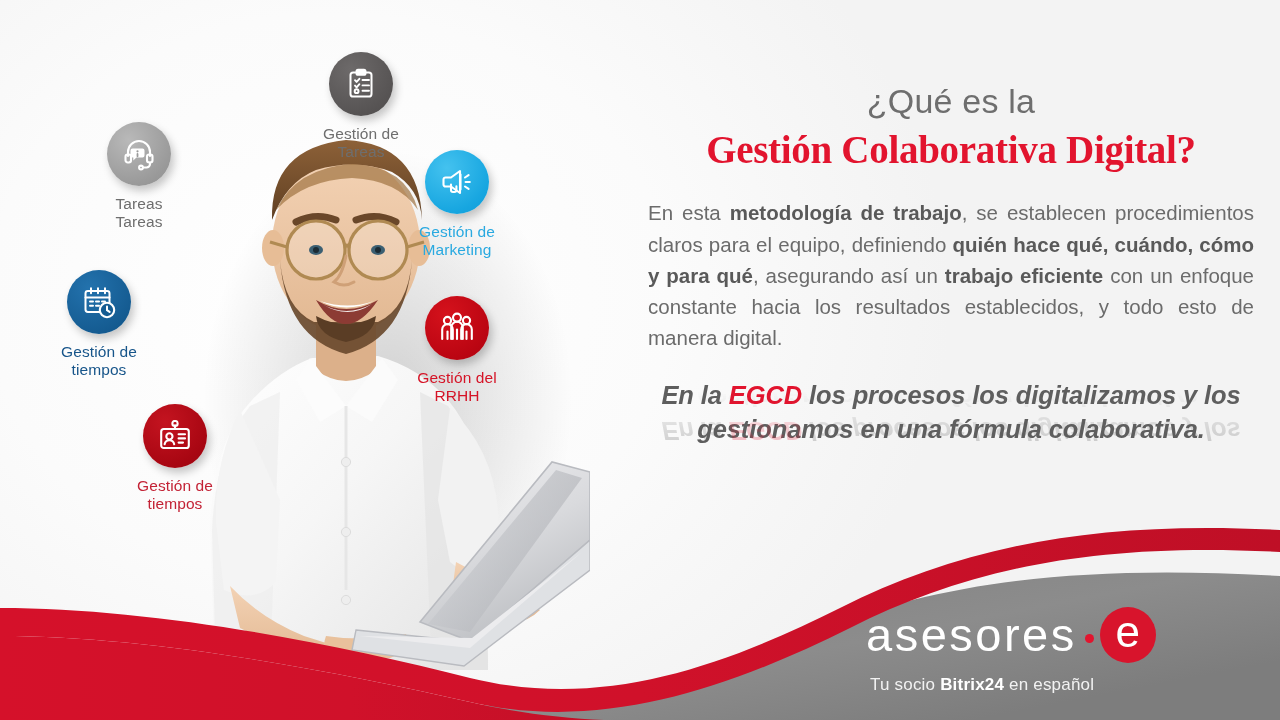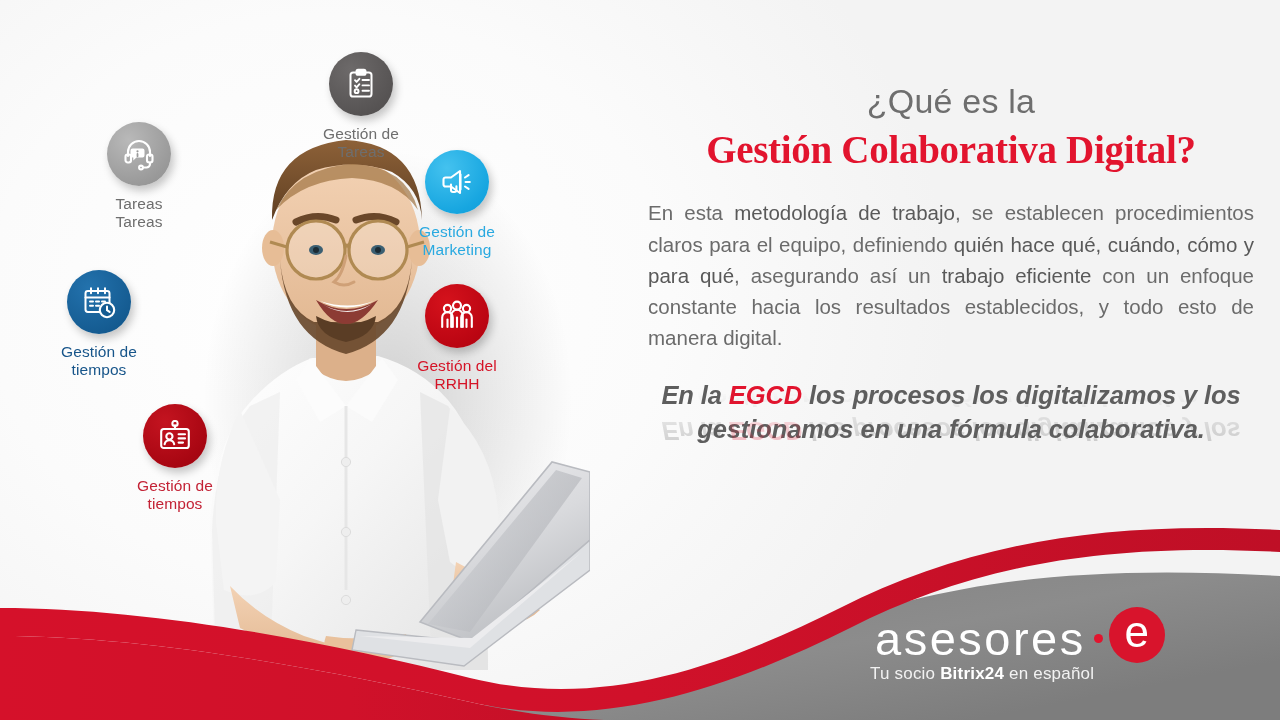"metodología de trabajo" .body-copy b { font-weight: normal -> bold }
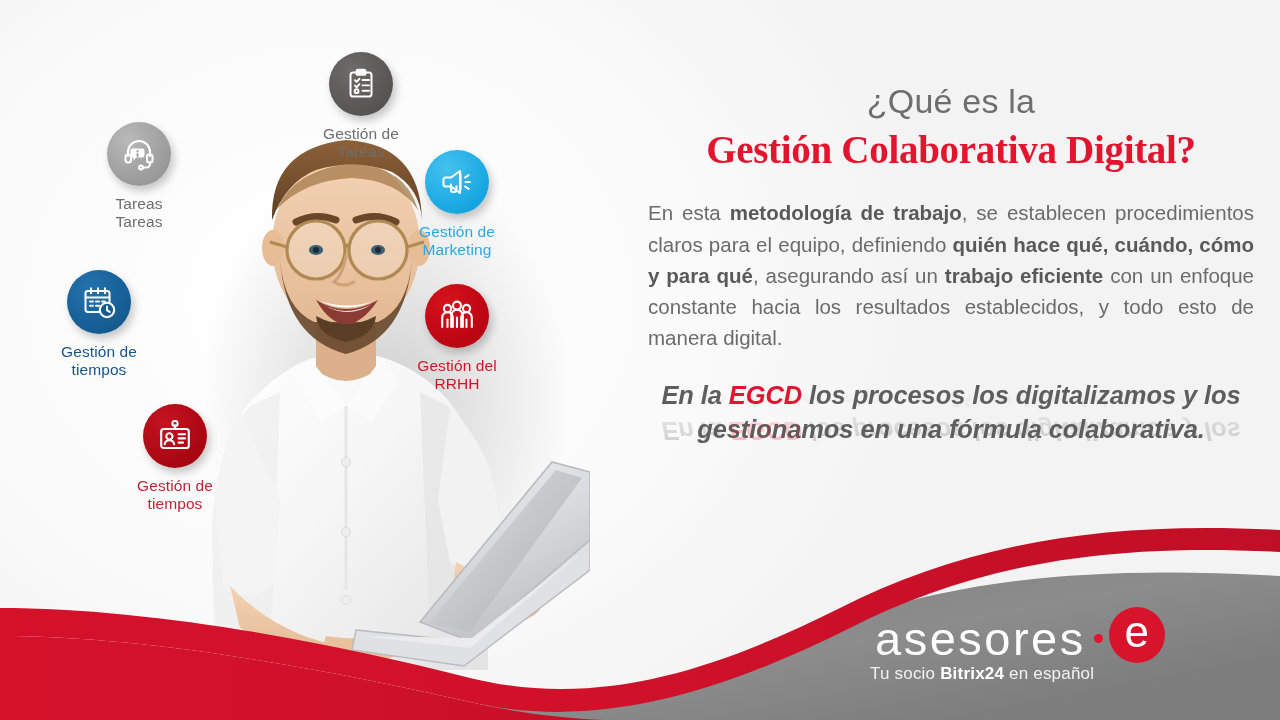"Gestión del" .b-rrhh { top: 284px -> 296px }
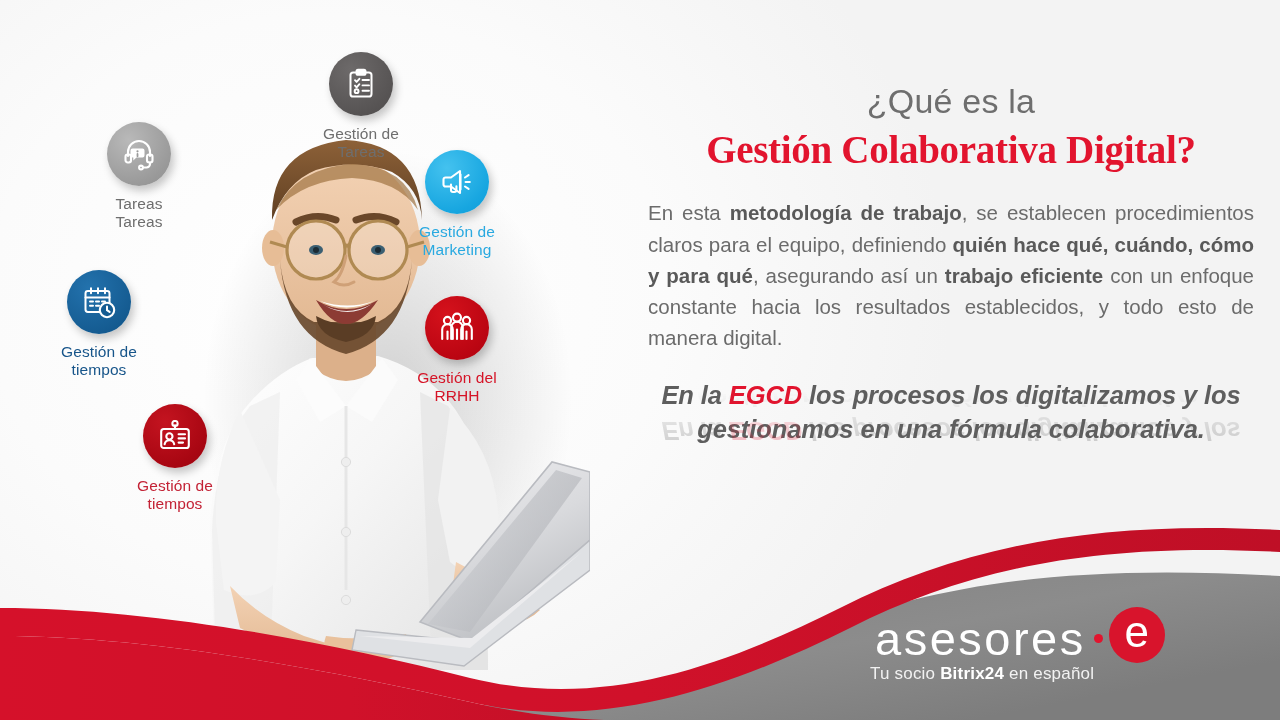"asesores" .logo-row { align-items: flex-end -> center; margin-left: 9px -> none }
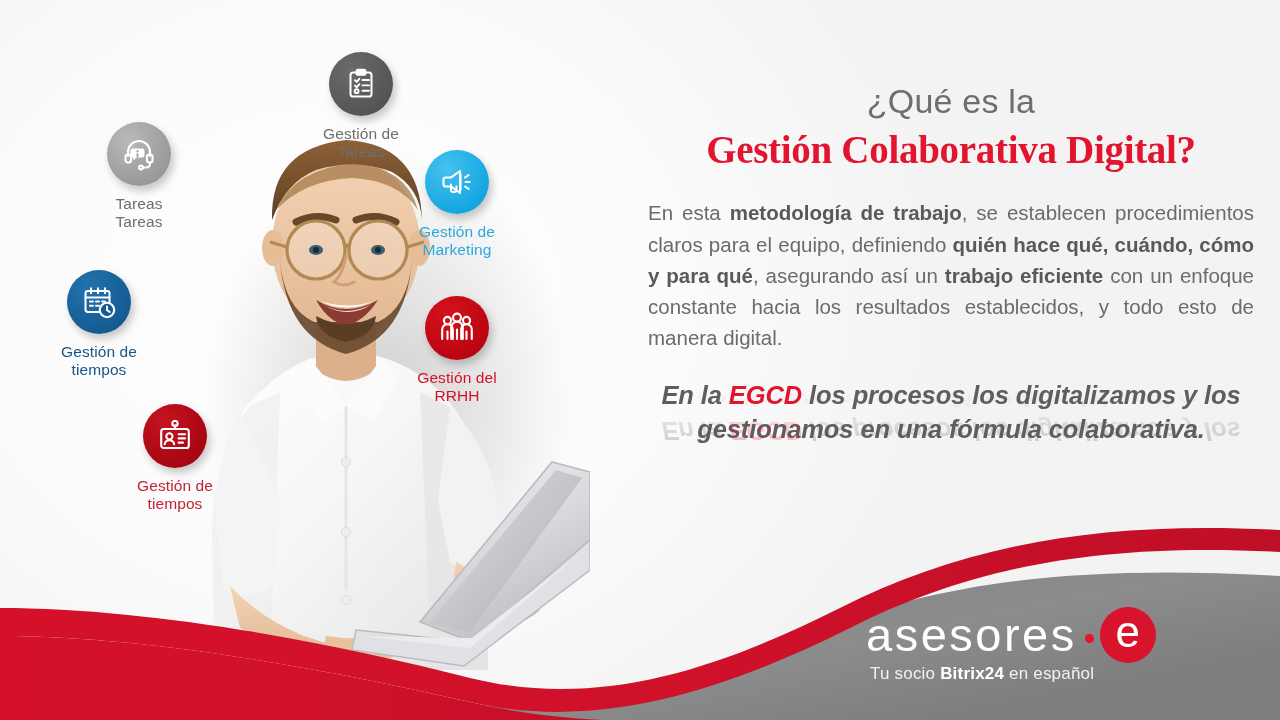"Tu socio Bitrix24 en español" .logo-tag { margin-top: 2px -> 13px }
